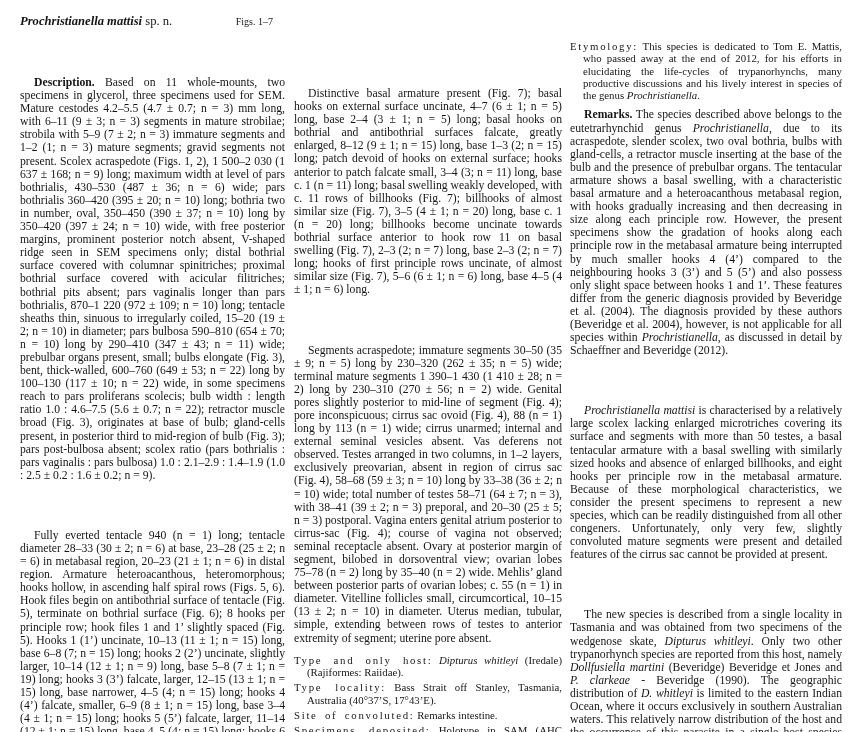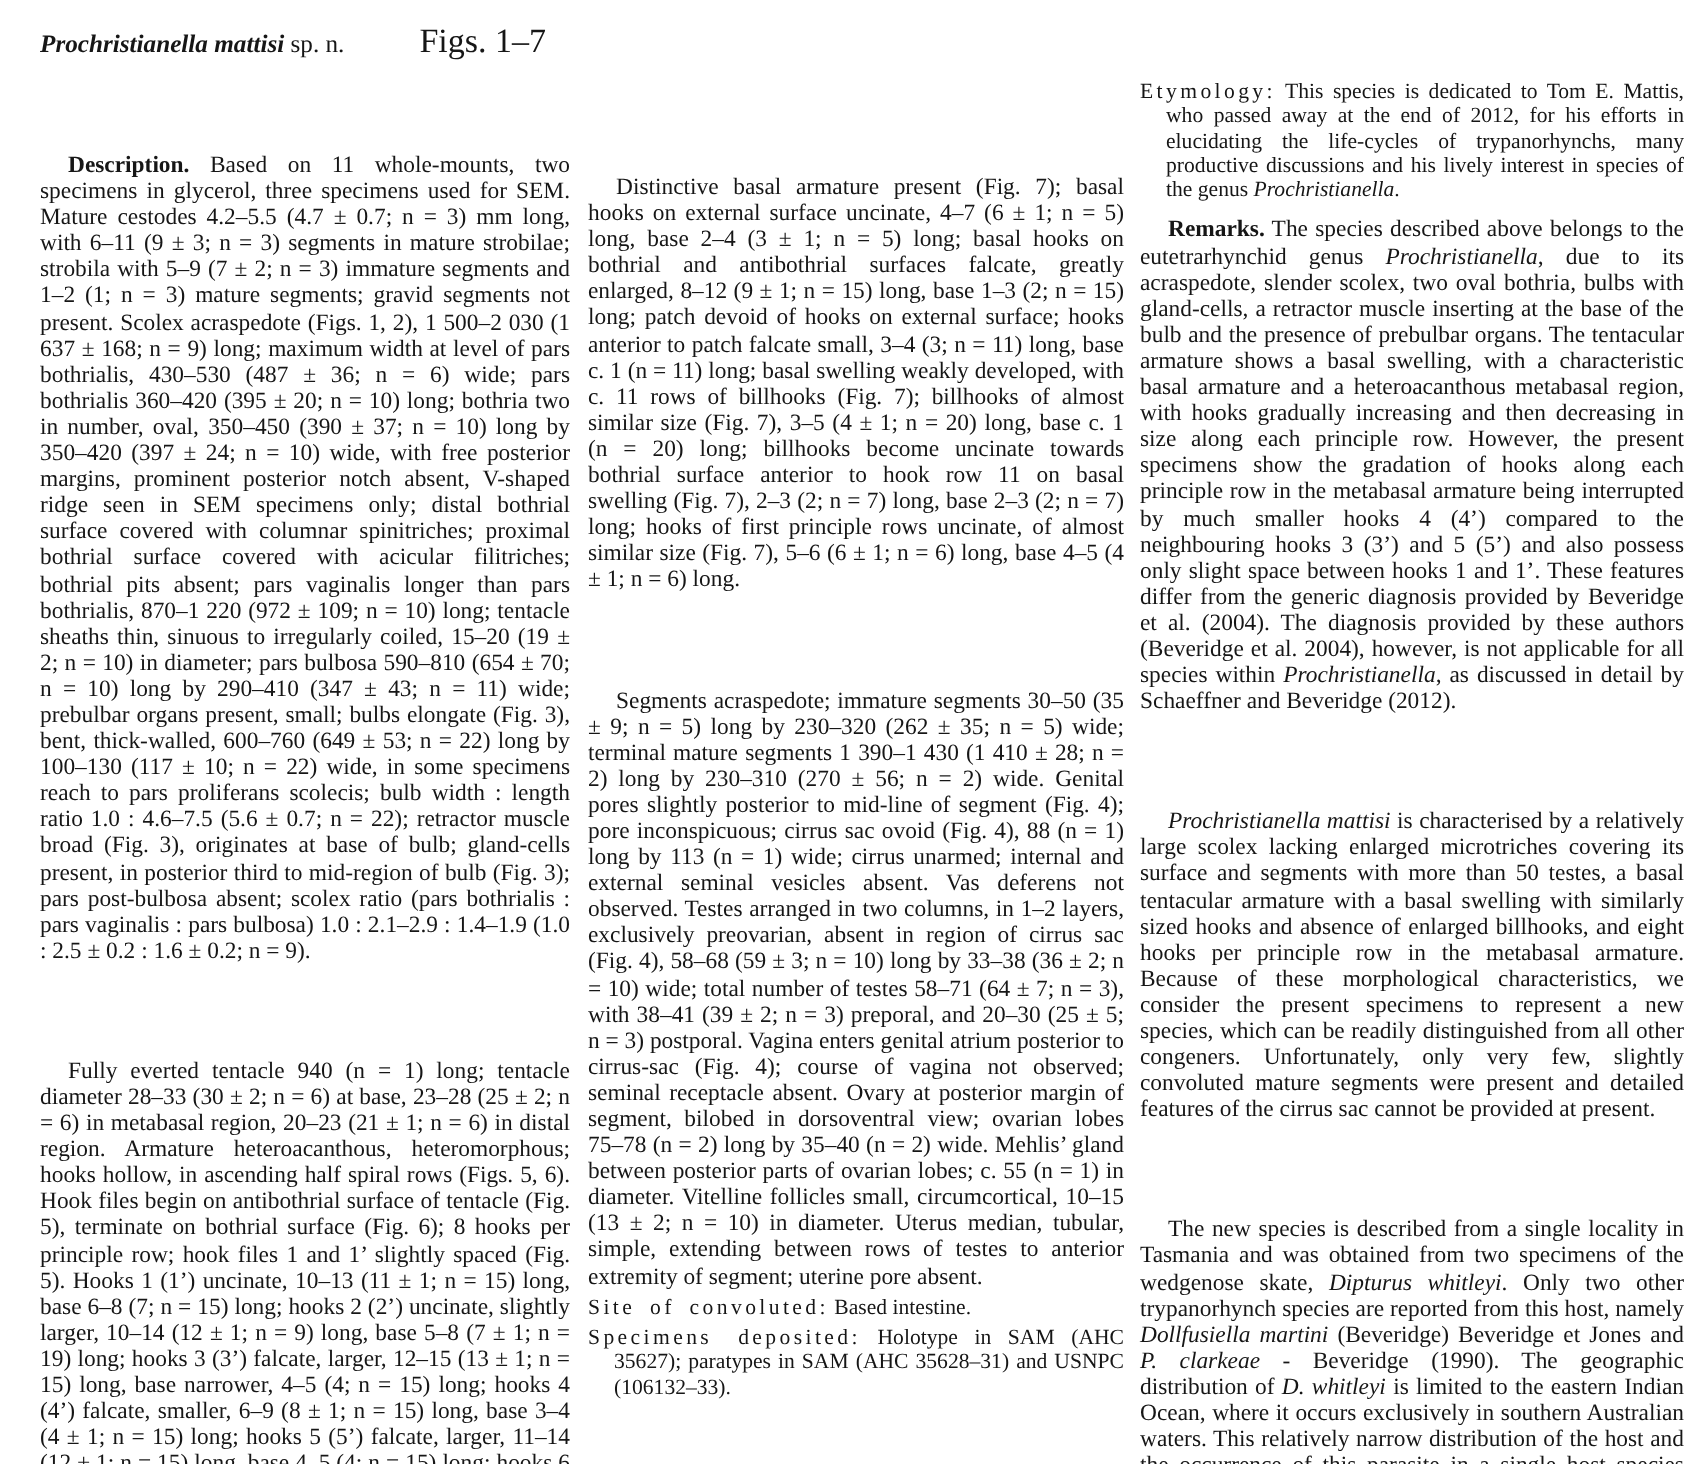"Figs. 1–7" .figs { font-size: 17px -> 10px }
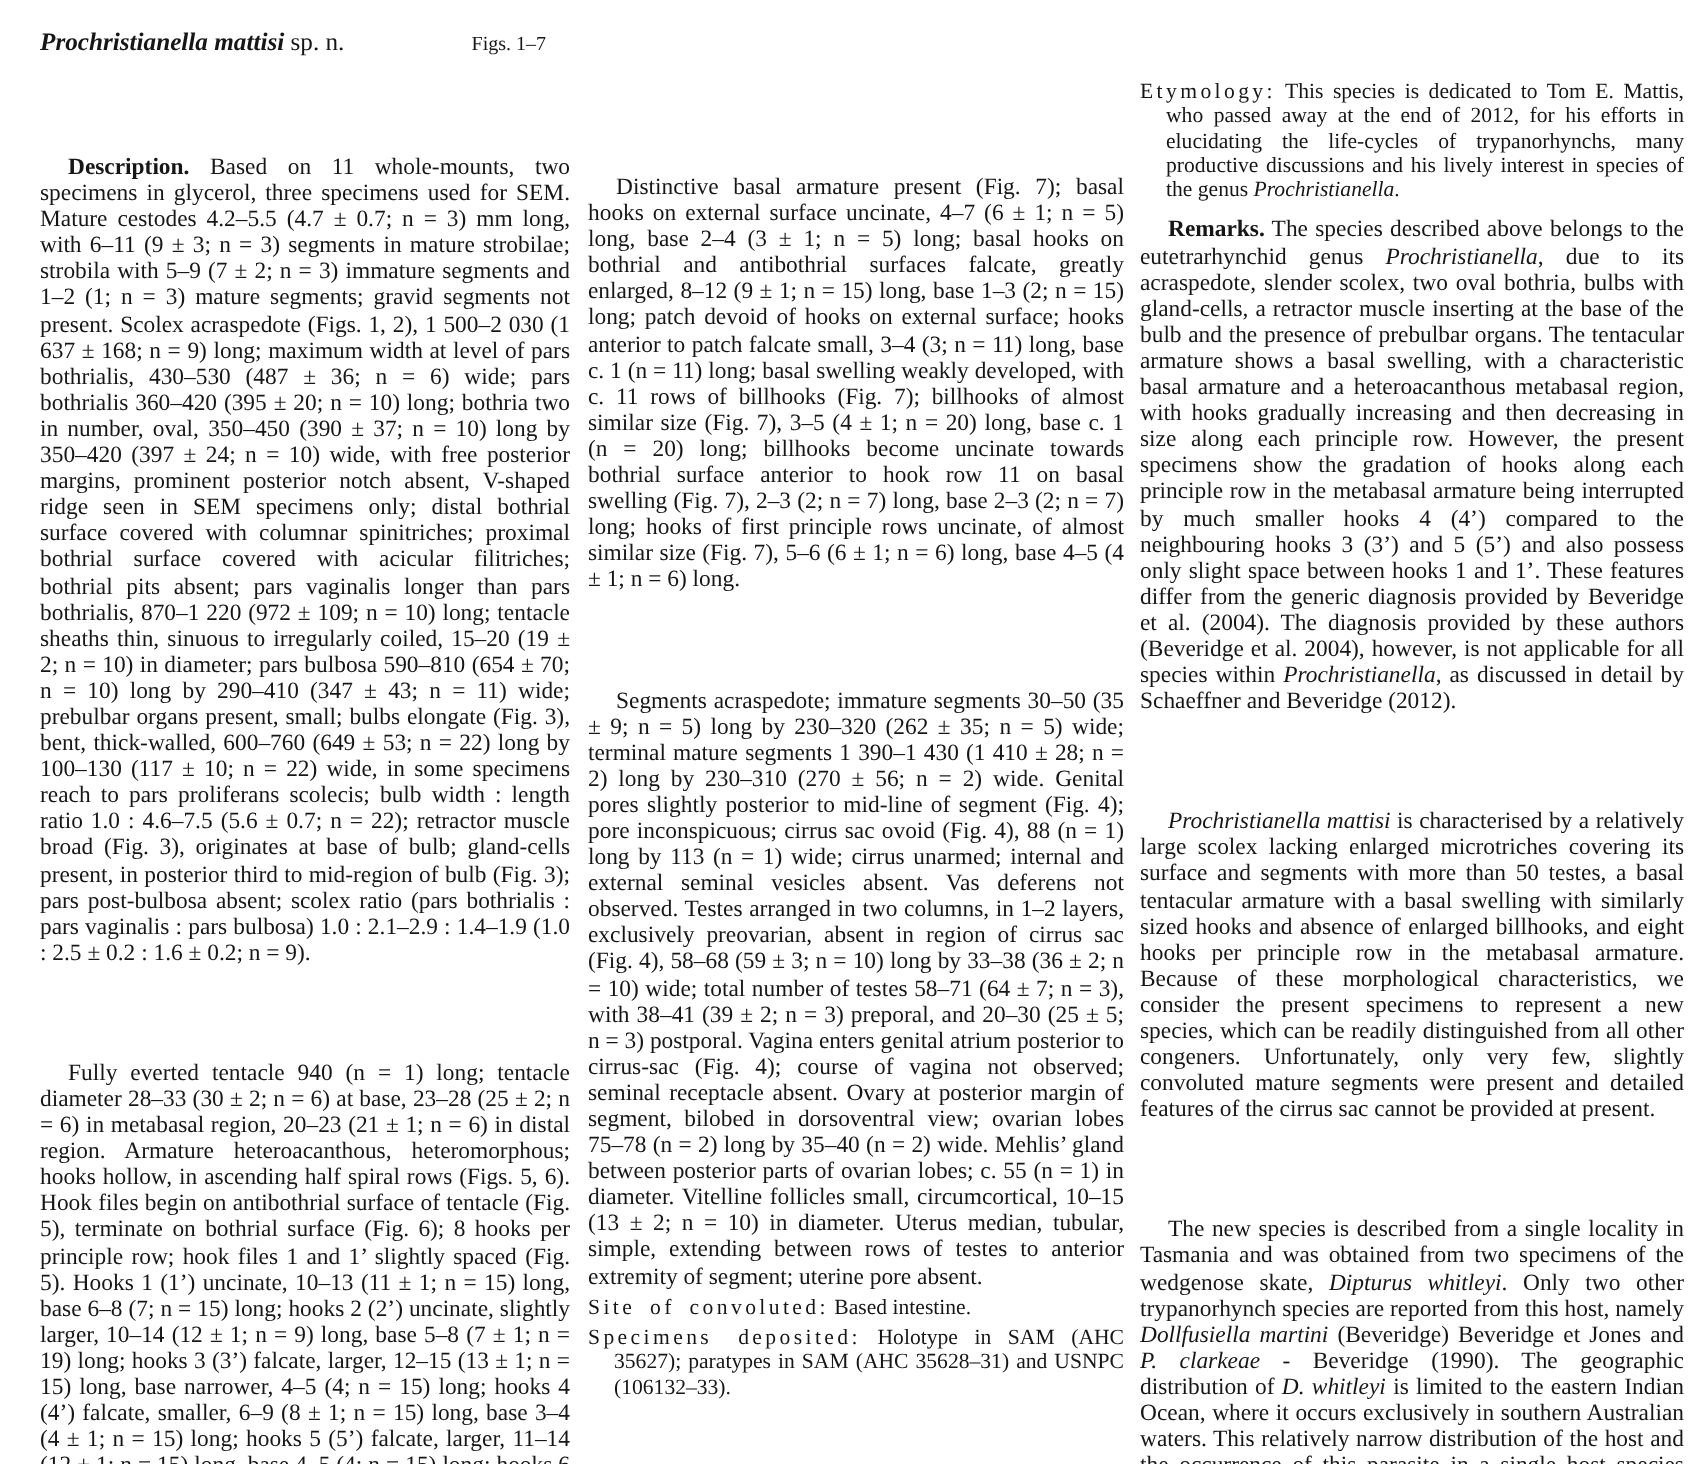"Type and only host: Dipturus" p.entry { html: none -> <p><span>Type and only host:</span><span> </span><span>Dipturus whitleyi</span><span> (Iredale) (Rajiformes: Raiidae).</span></p> }
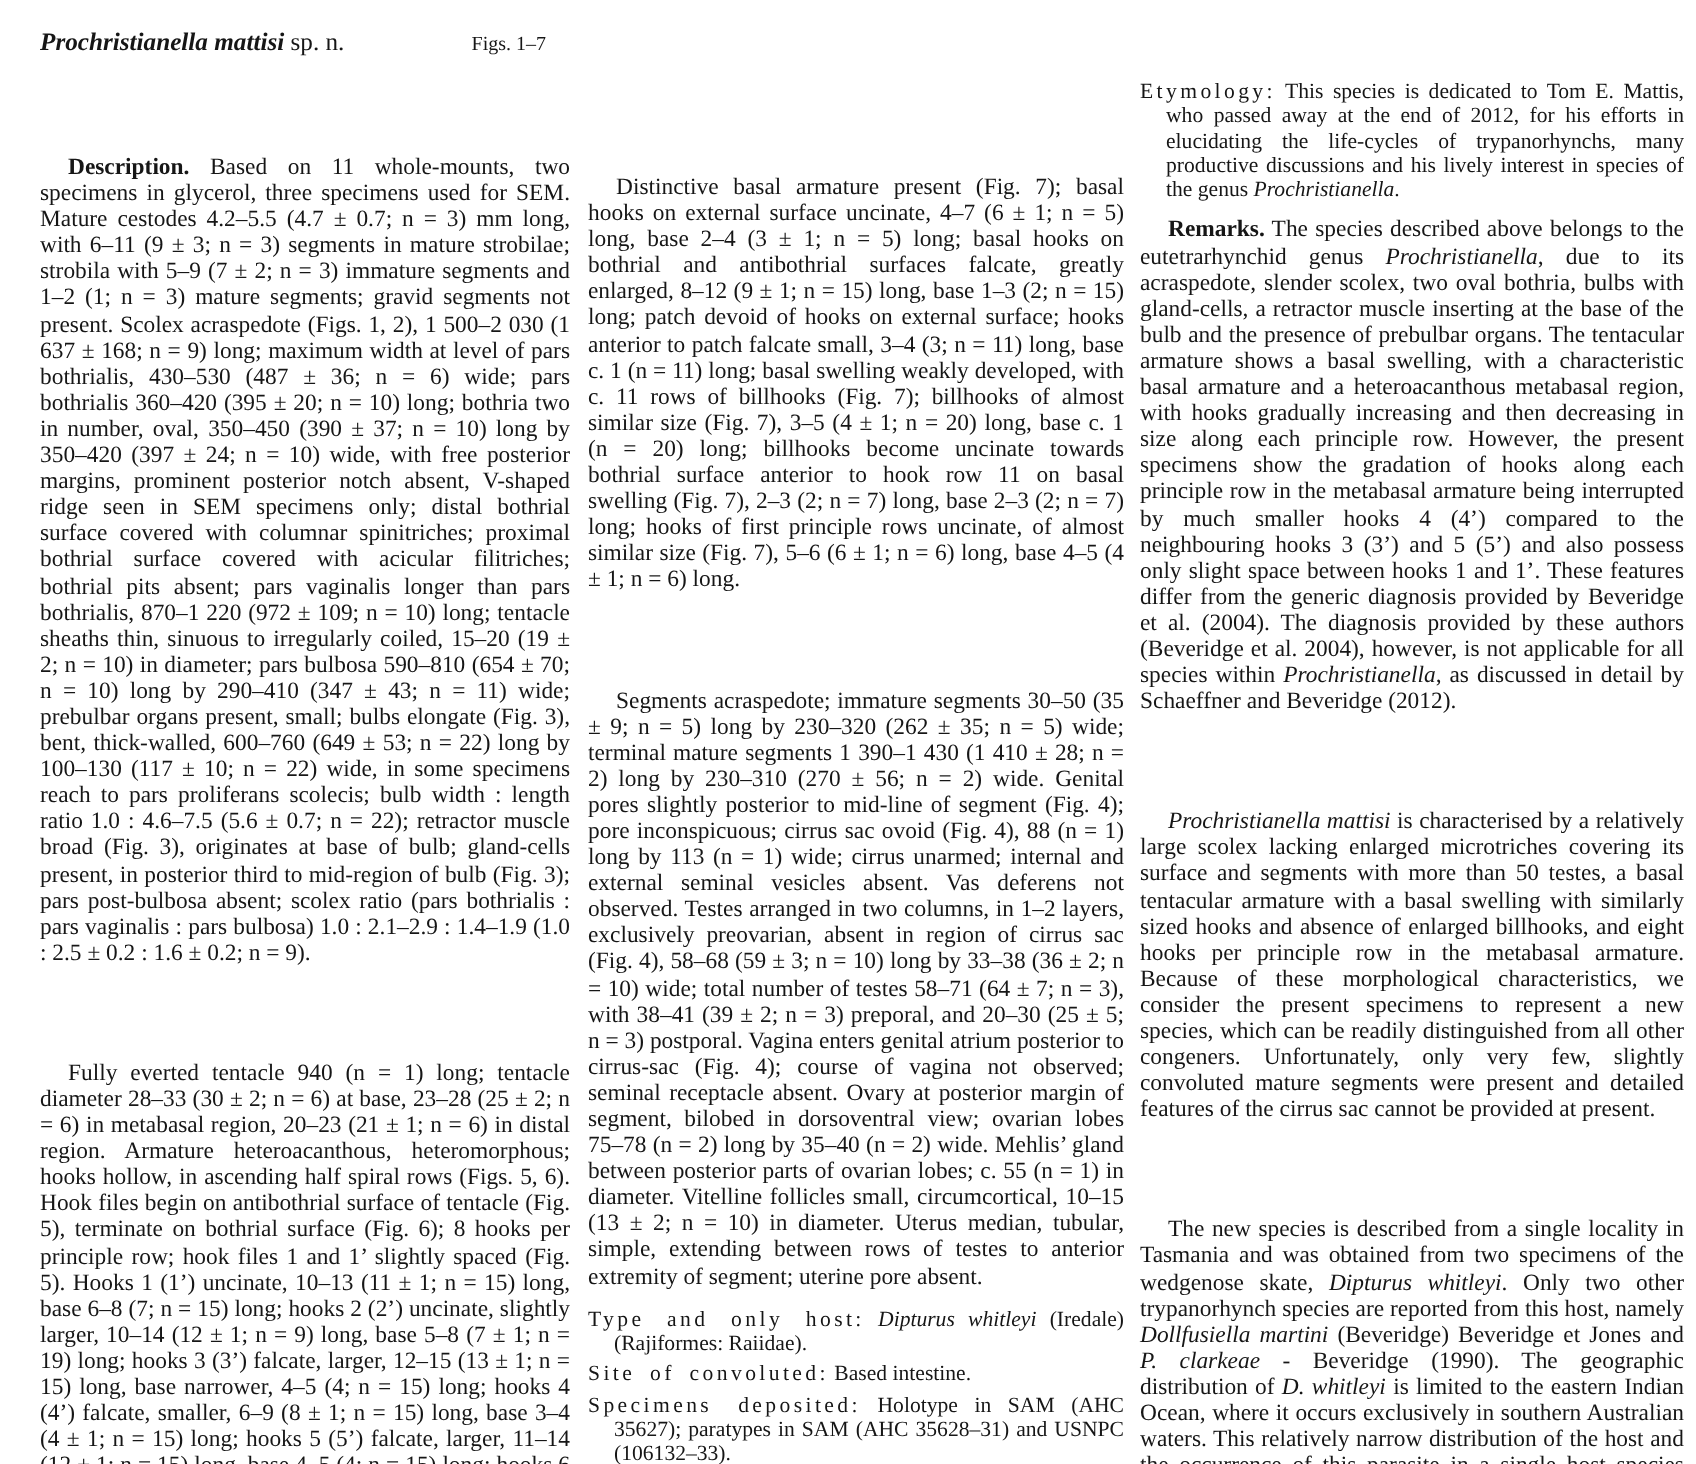"Type locality: Bass Strait off" p.entry { html: none -> <p><span>Type locality:</span><span> Bass Strait off Stanley, Tasmania, Australia (40°37’S, 17°43’E).</span></p> }
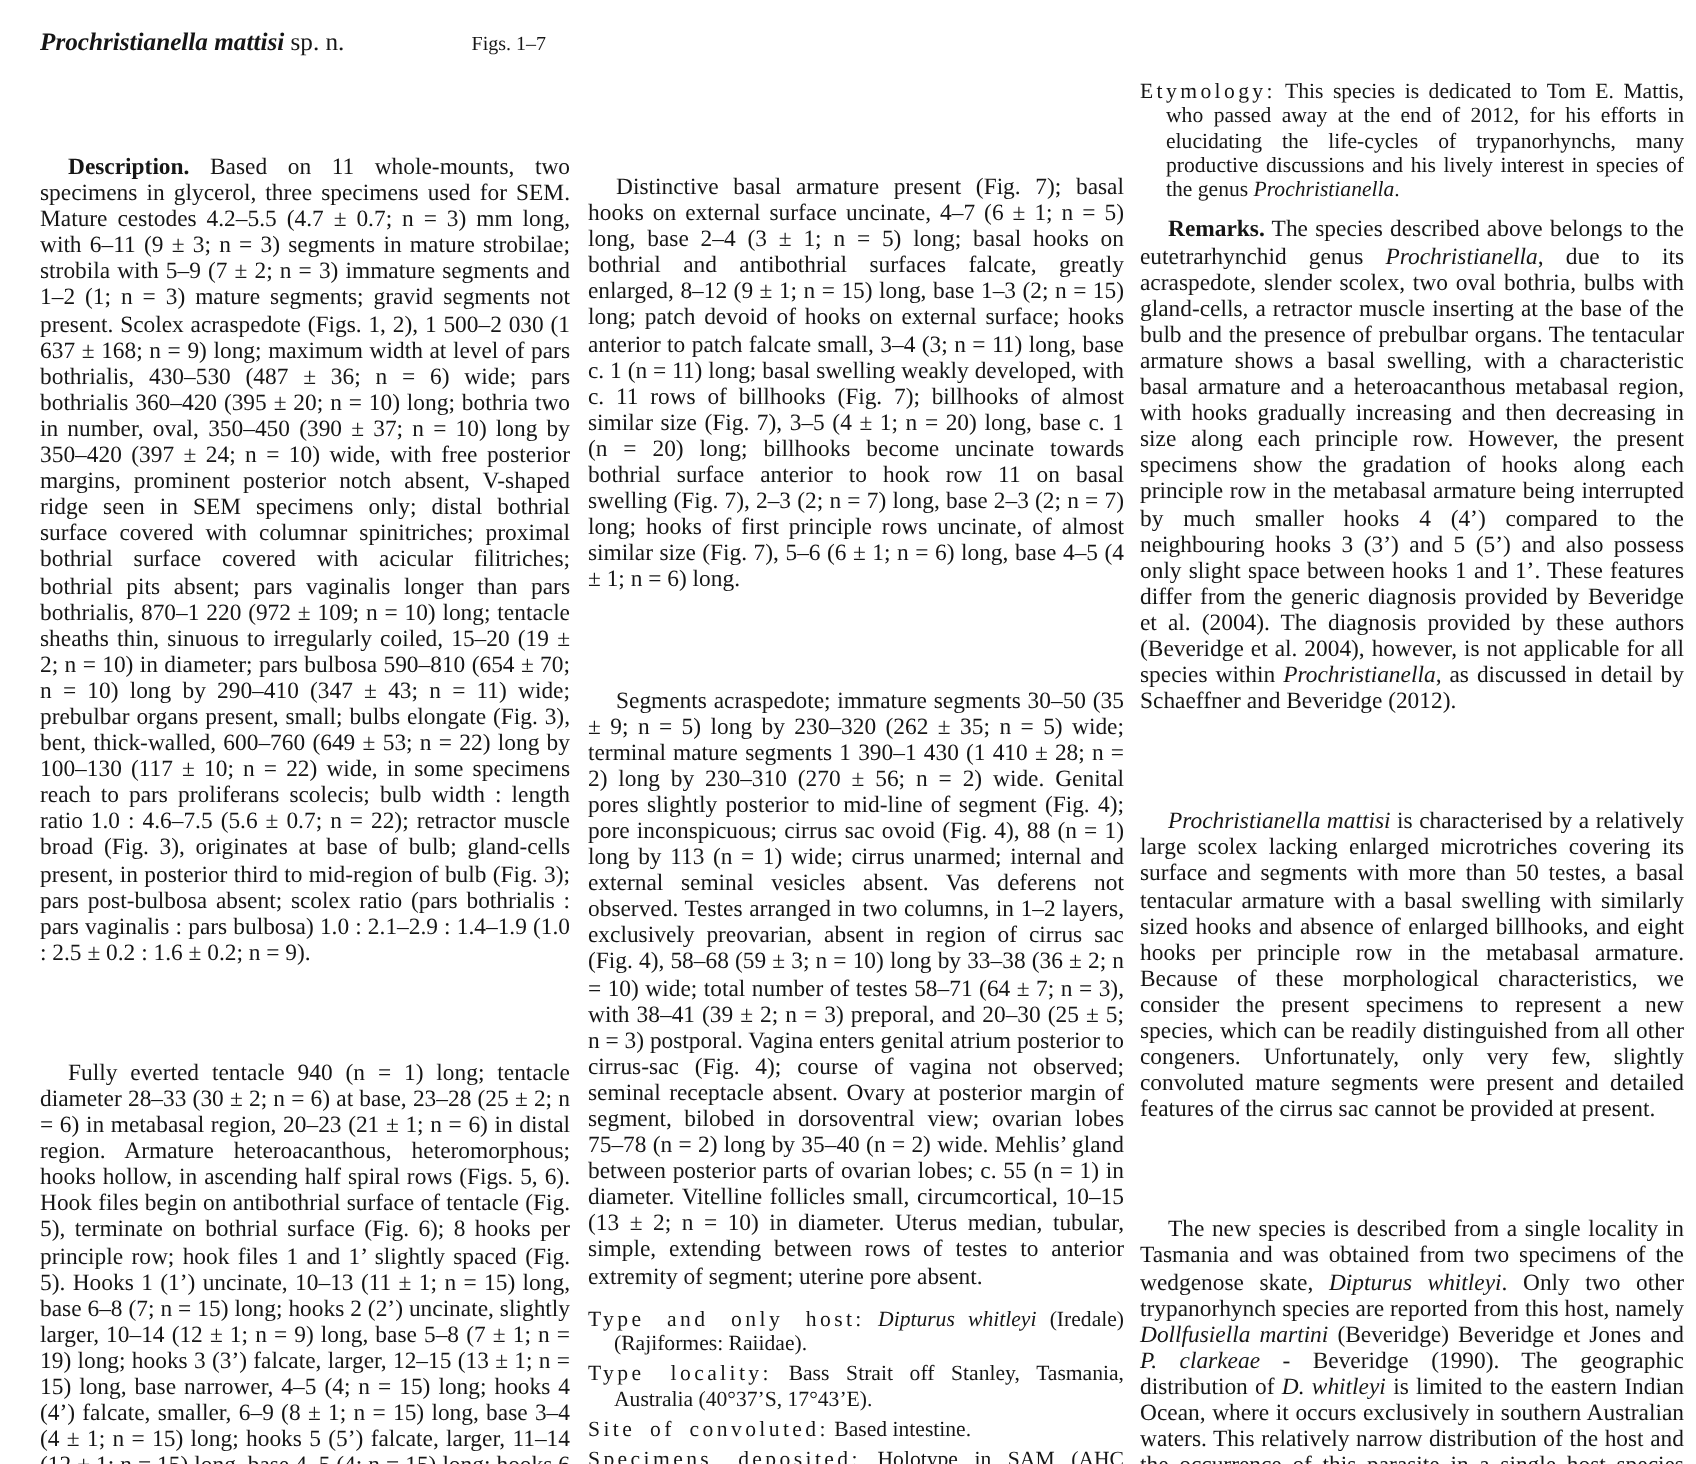"Based intestine." span { text: Based -> Remarks }
